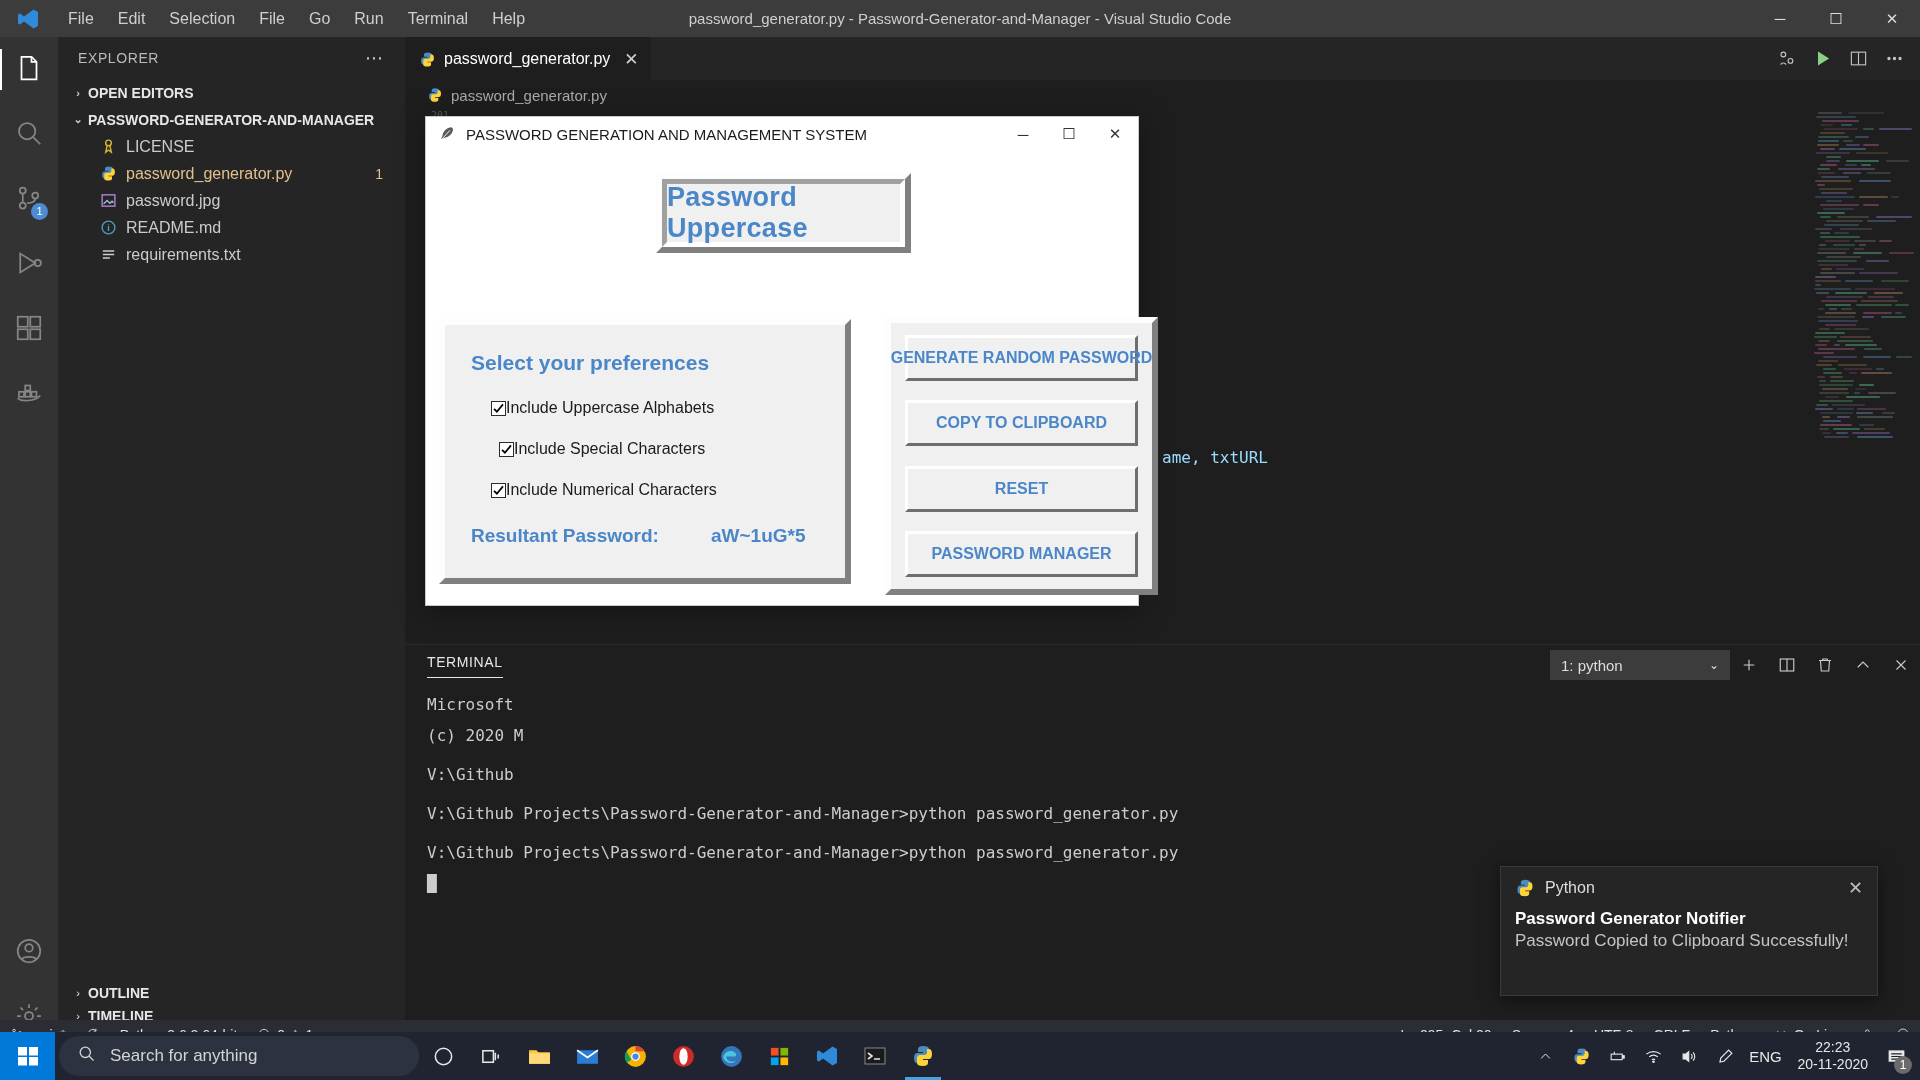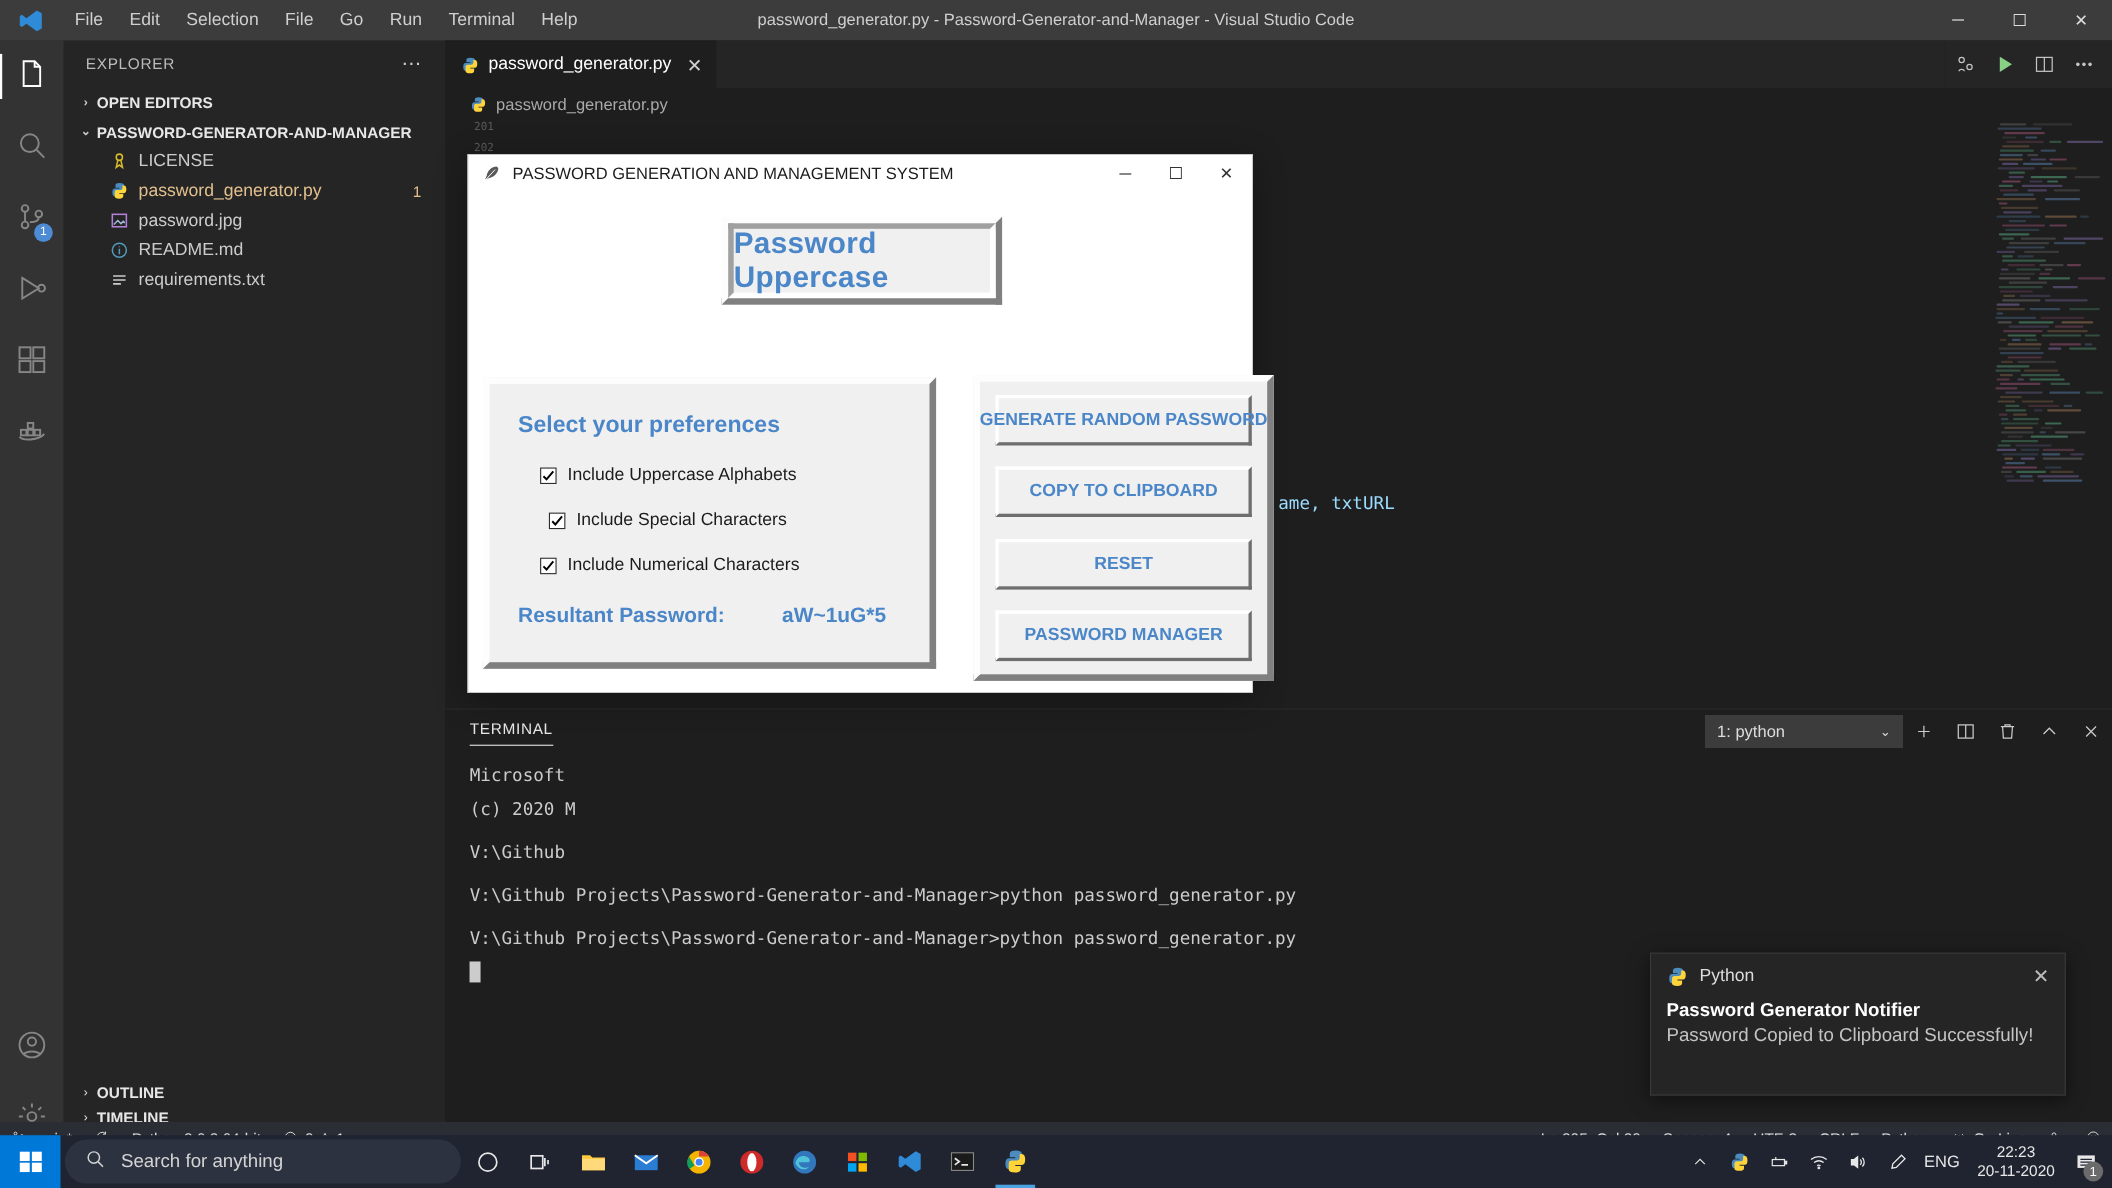"PASSWORD GENERATION AND MANAGEMENT" #dialog { top: 140px -> 116px }
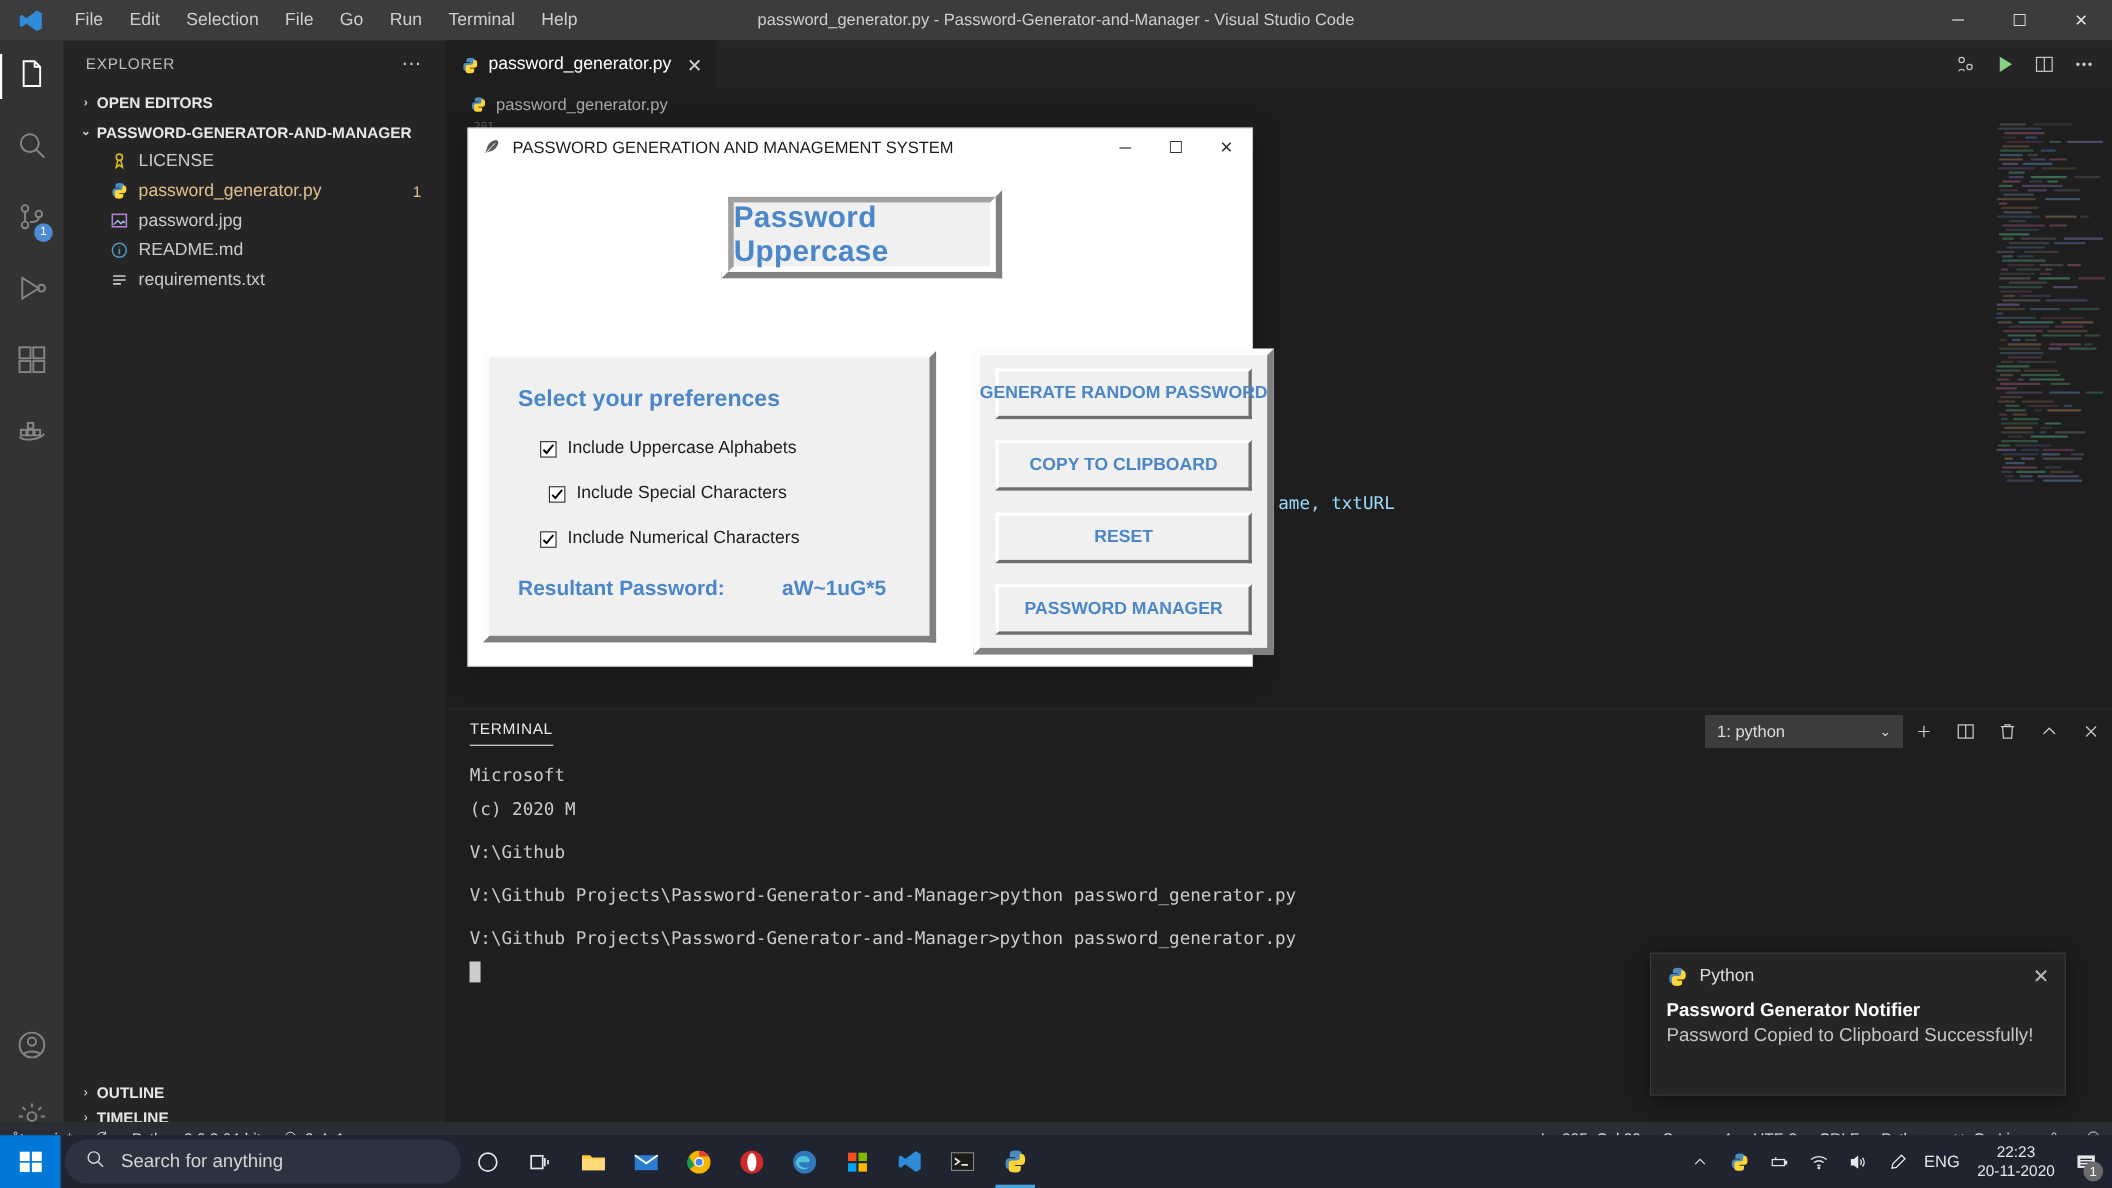"Include Uppercase Alphabets" .cb-row { gap: 10px -> 0 }
